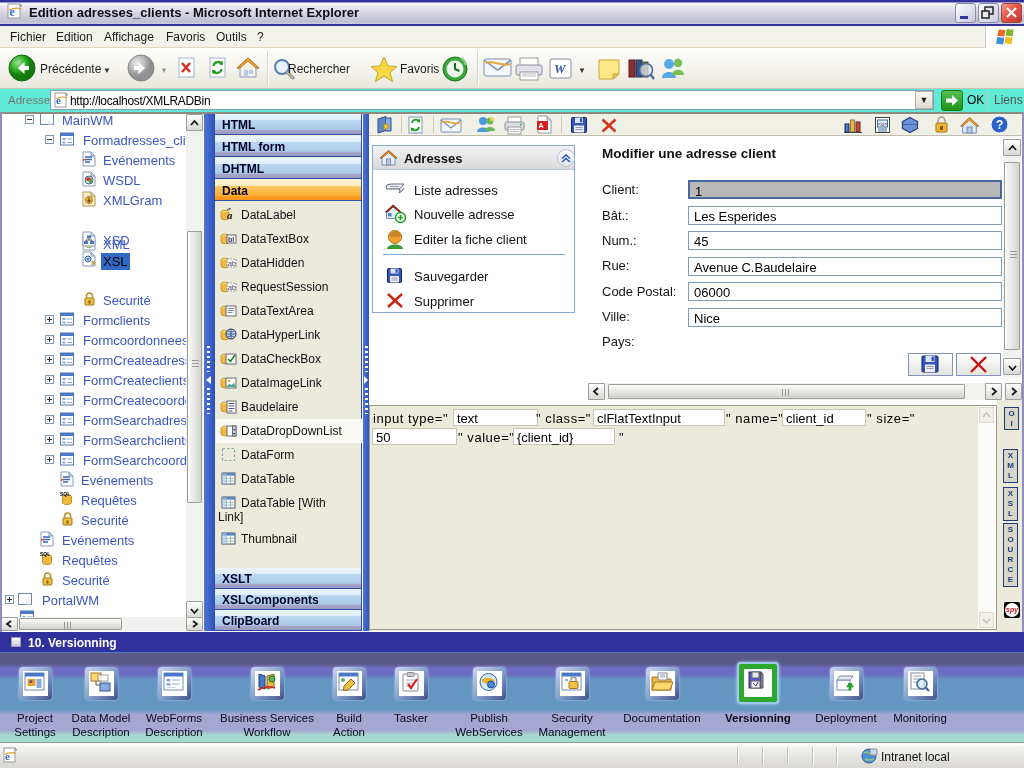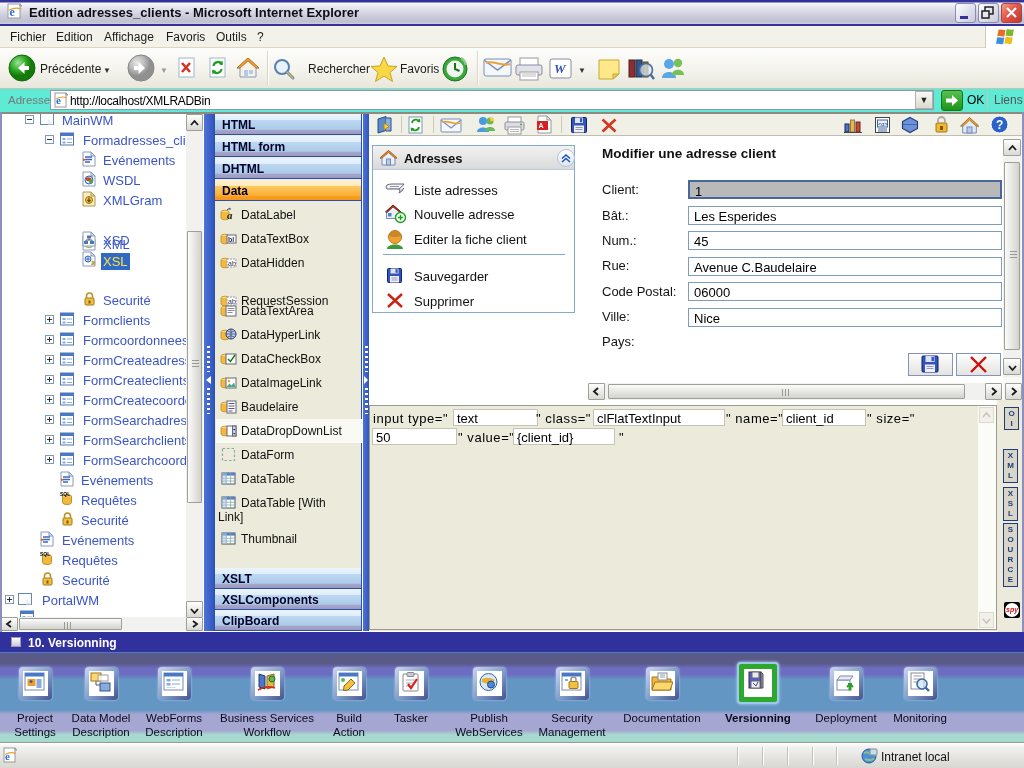"Rechercher" div.abs { margin-left: 20px -> none }
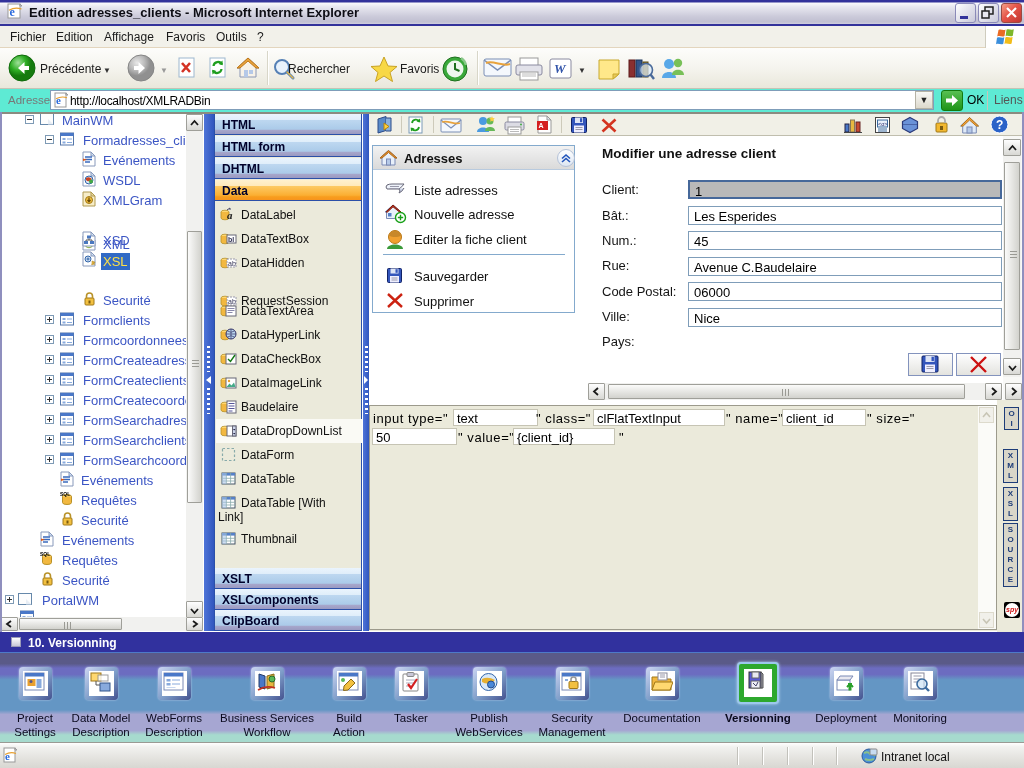"XSL" .tsel { color: #fde047 -> #000000 }
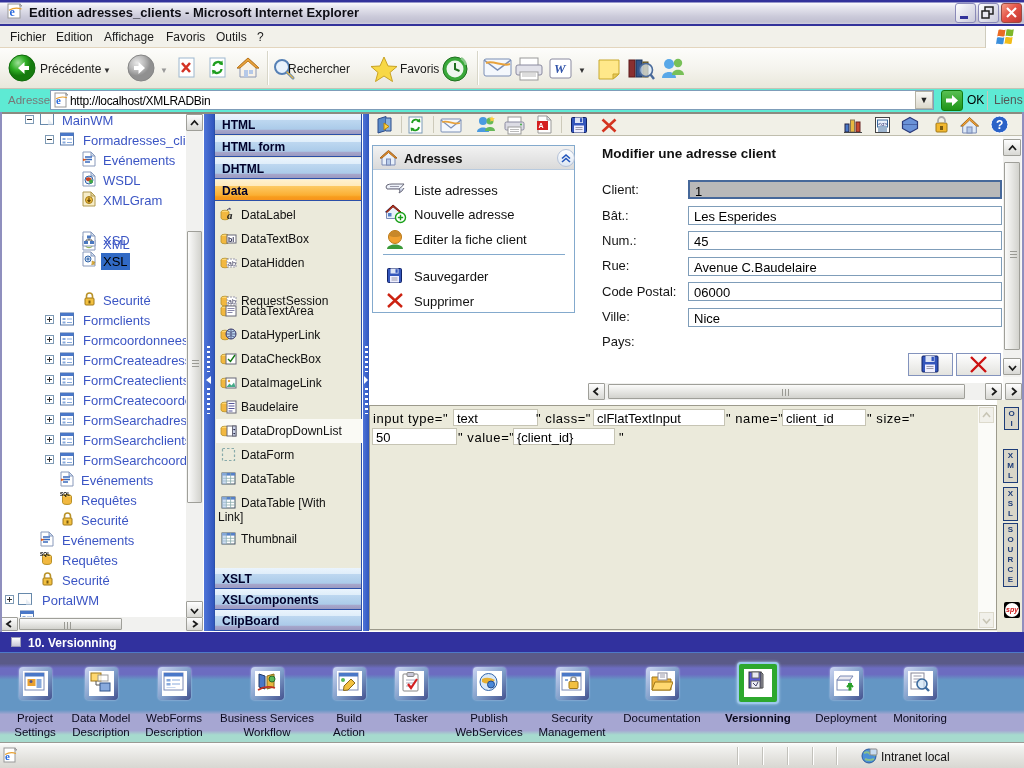"RequestSession" div.pitem { margin-top: 14px -> none }
